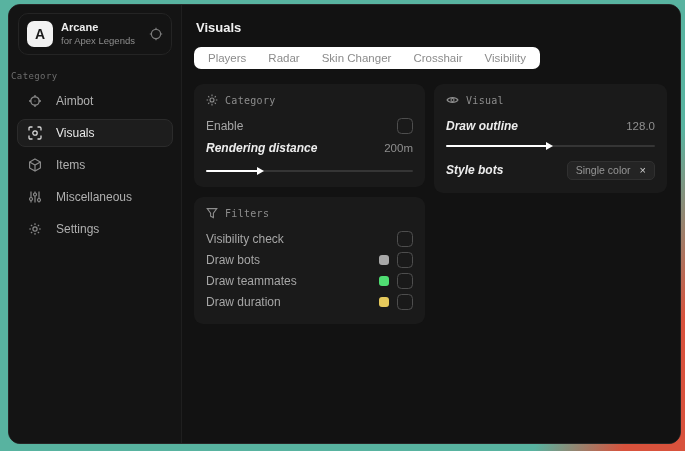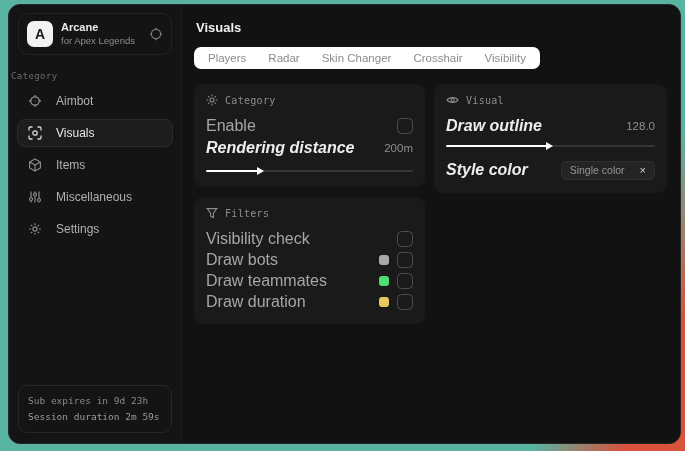"Enable" .lbl { font-size: 16px -> 12px }
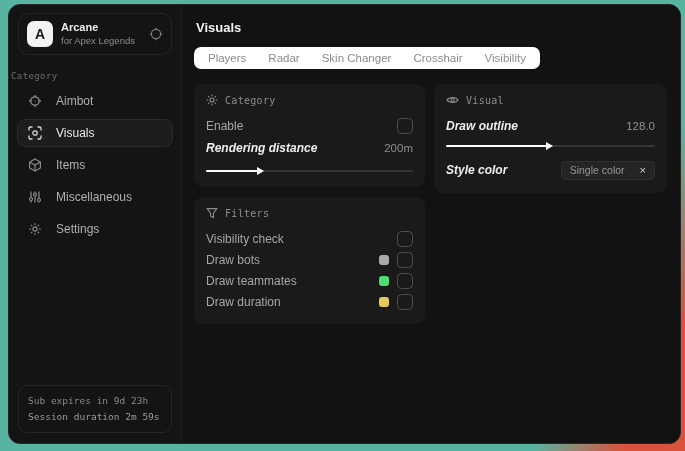"Style color" span.lbl { text: color -> bots }
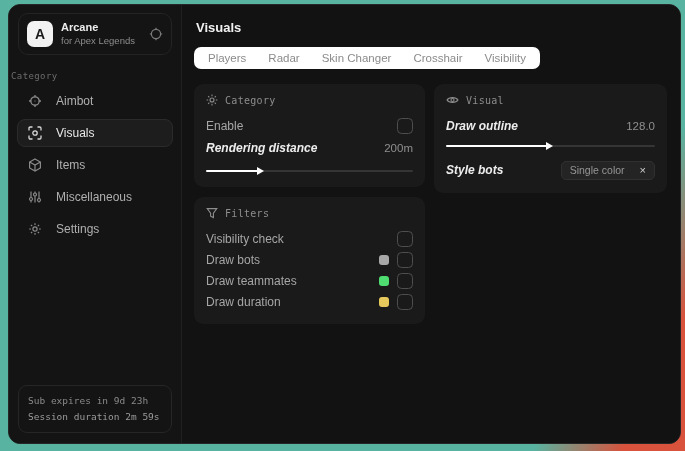"Single color" .chip { gap: 15px -> 9px }
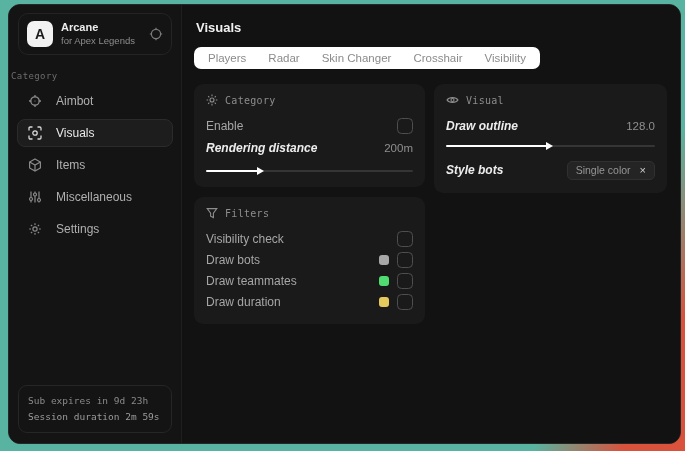"Sub expires in 9d 23h" div.sidefoot { html: <div> <div>Sub expires in 9d 23h</div> <div>Session duration 2m 59s</div> </div> -> none }
